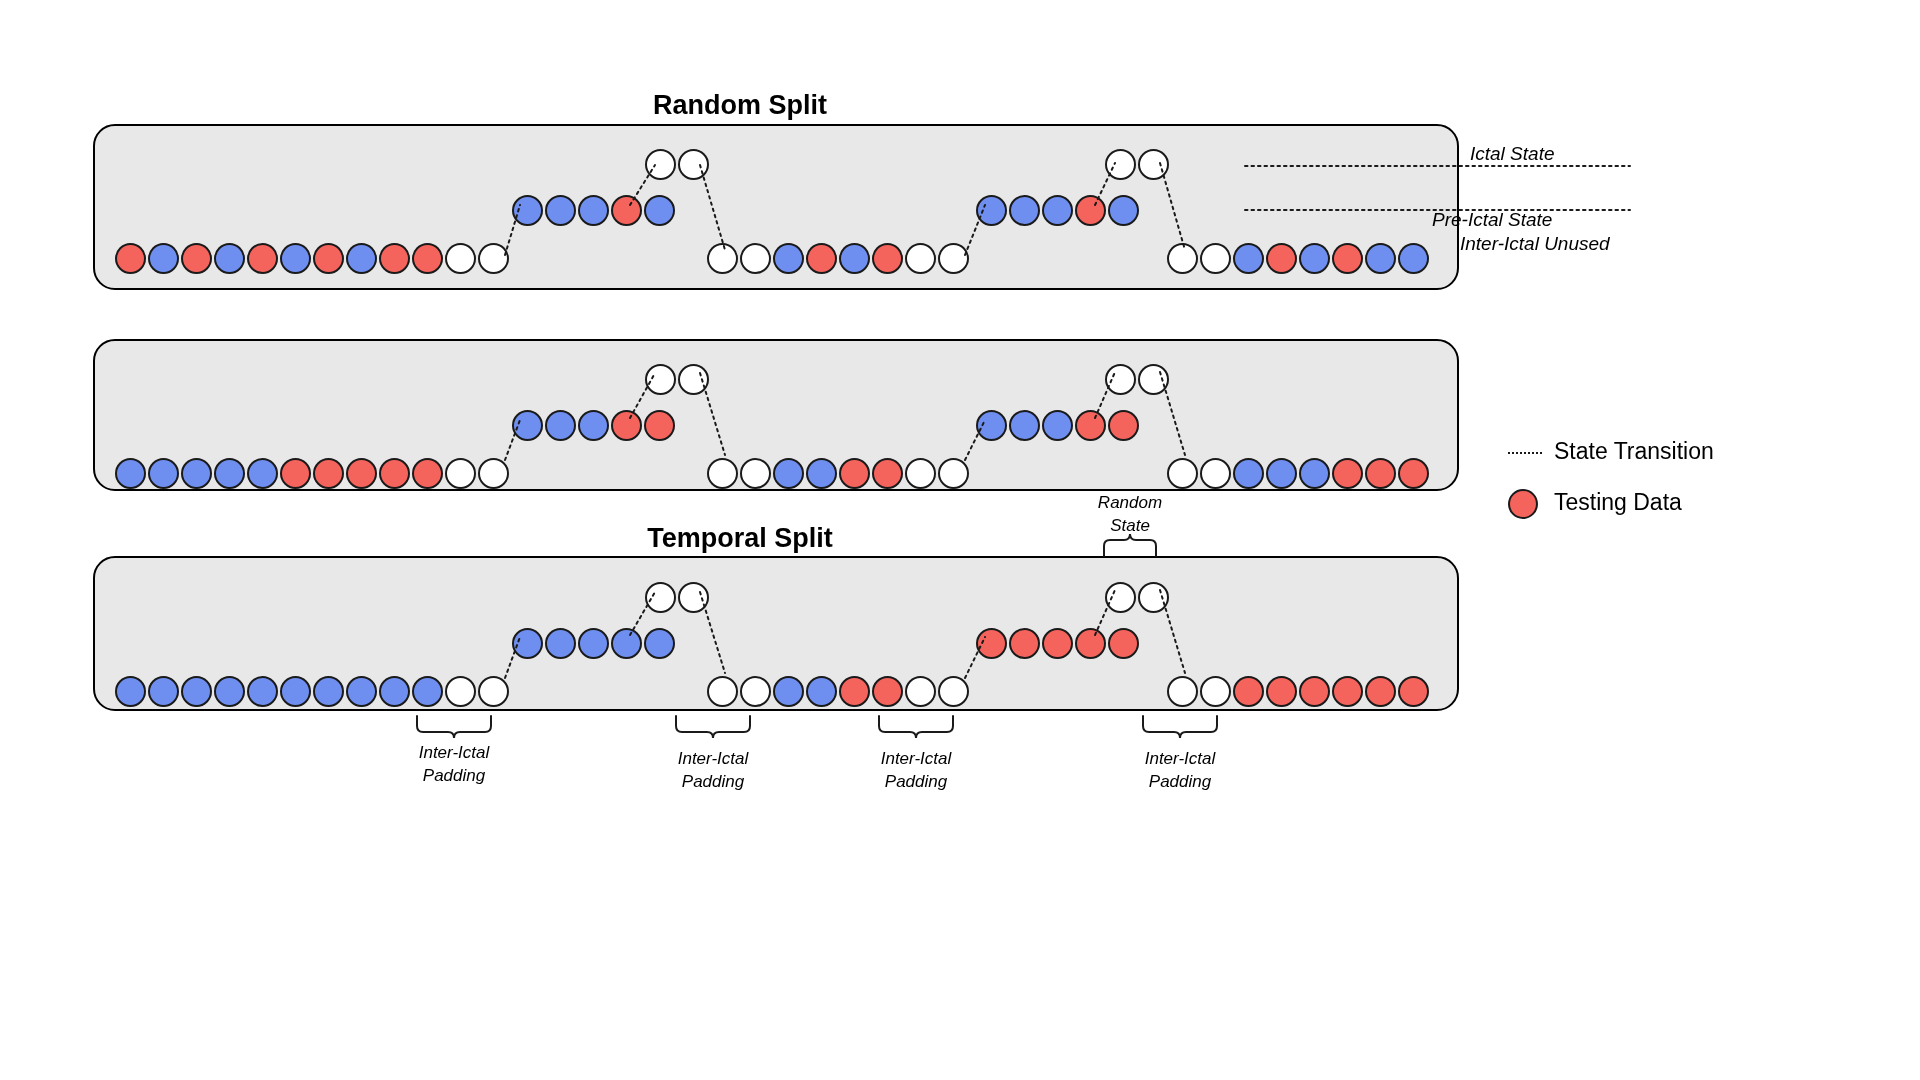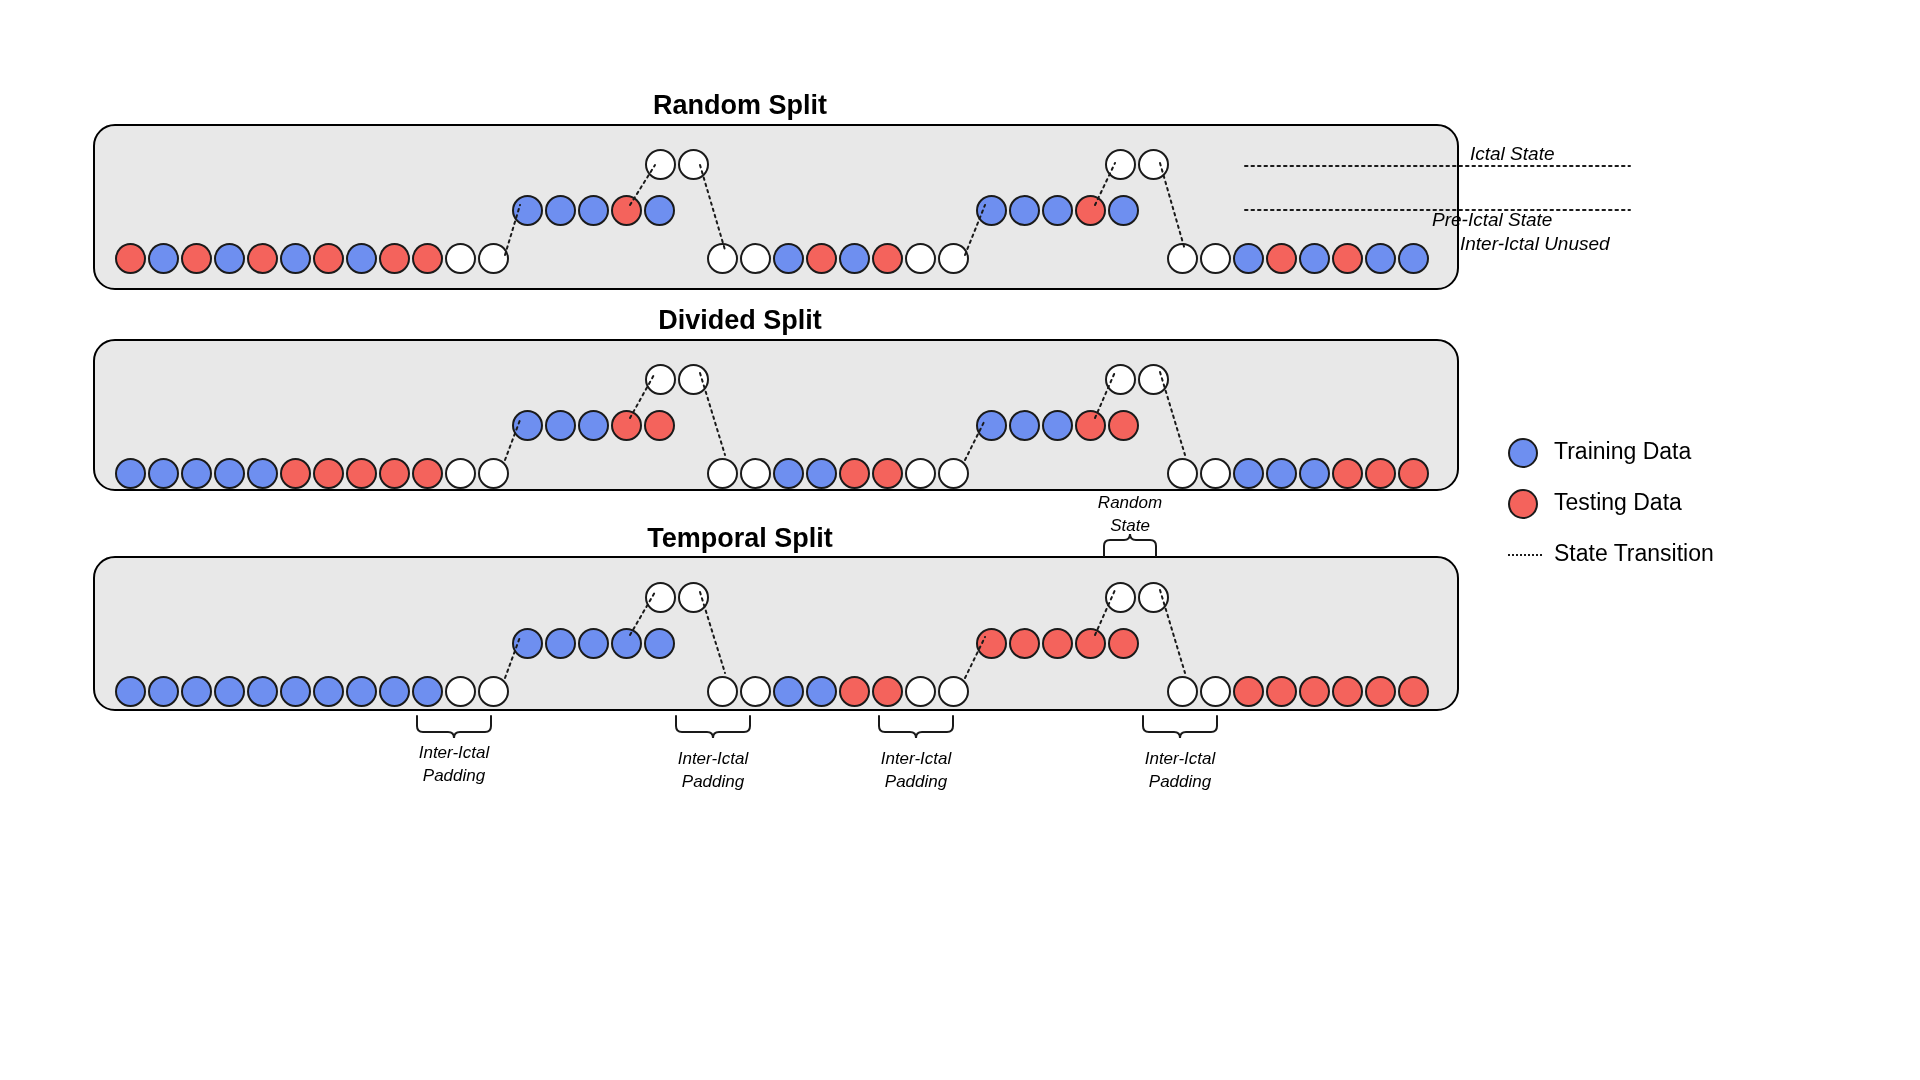"Divided Split" div.panel-title { html: <div>Divided Split</div> -> none }
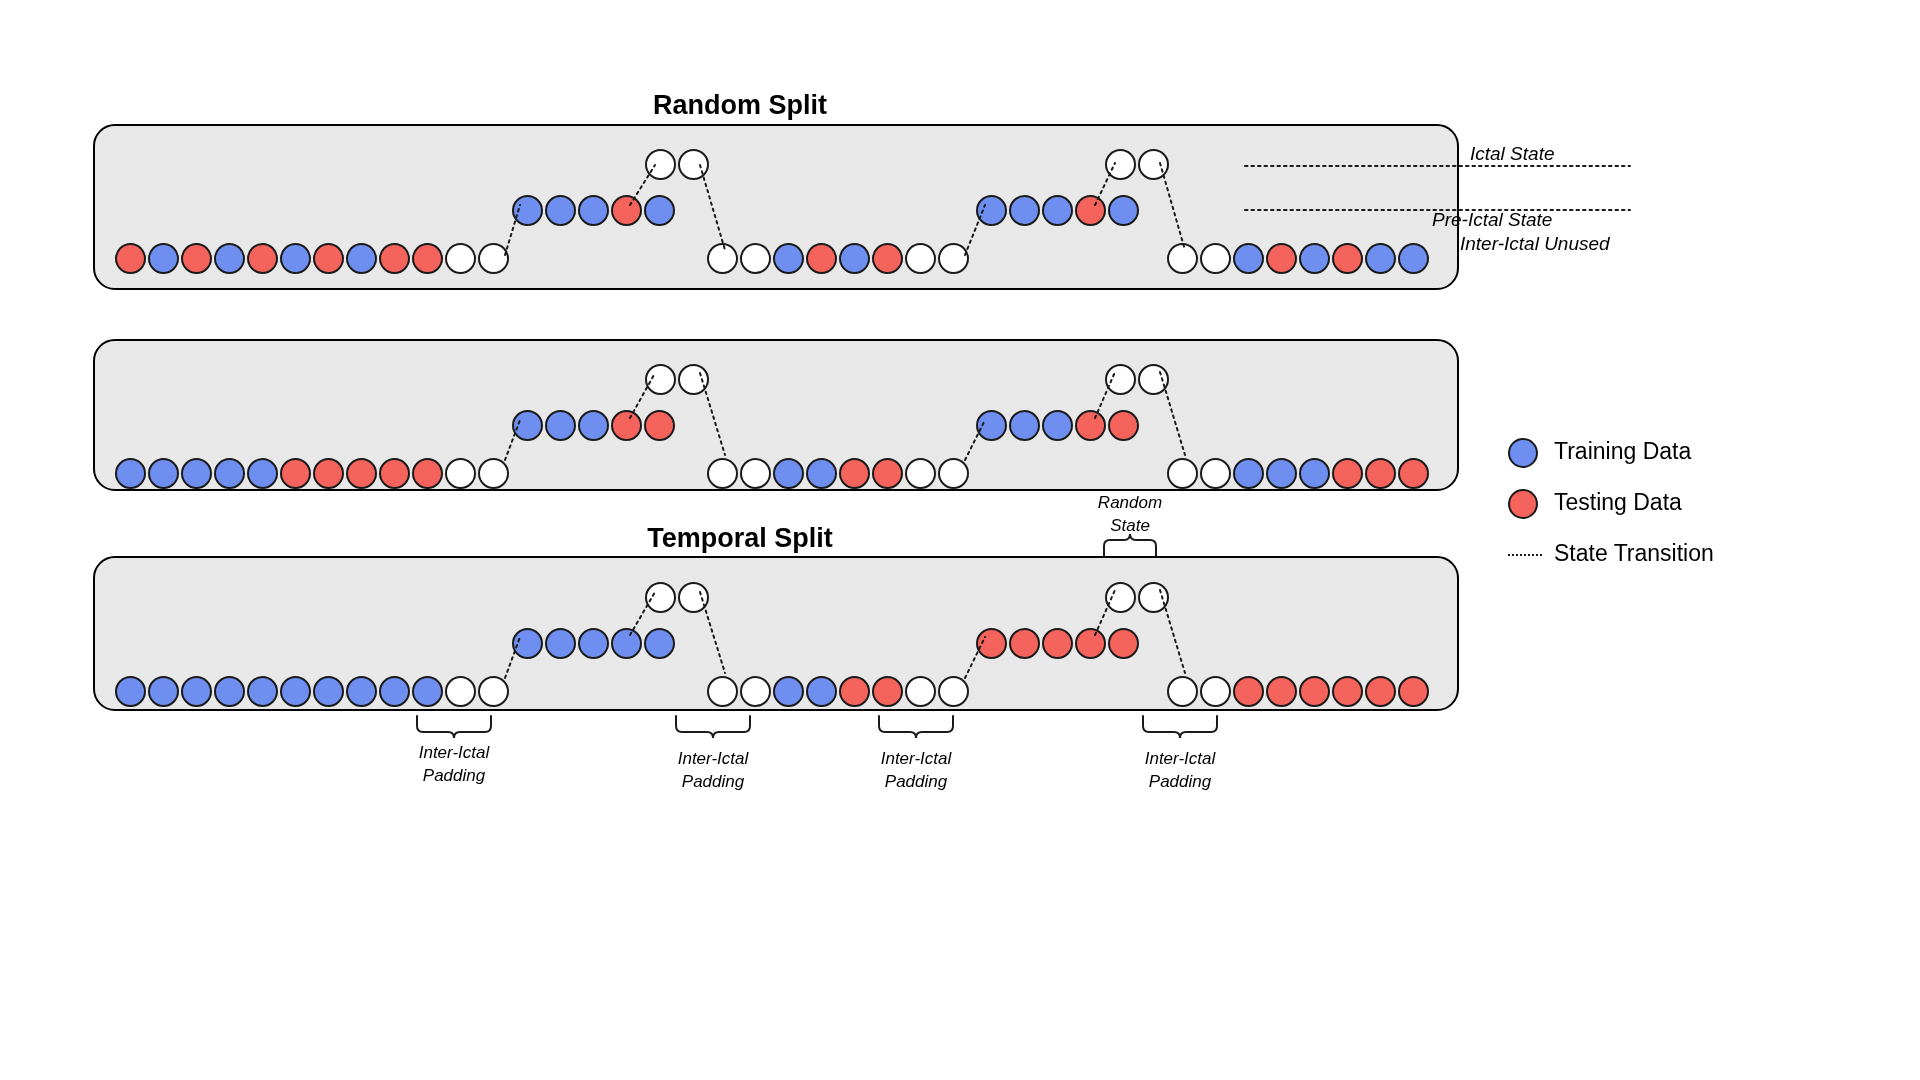"Training Data" div.legend-row { html: <div> <span></span> <span>Training Data</span> </div> -> none }
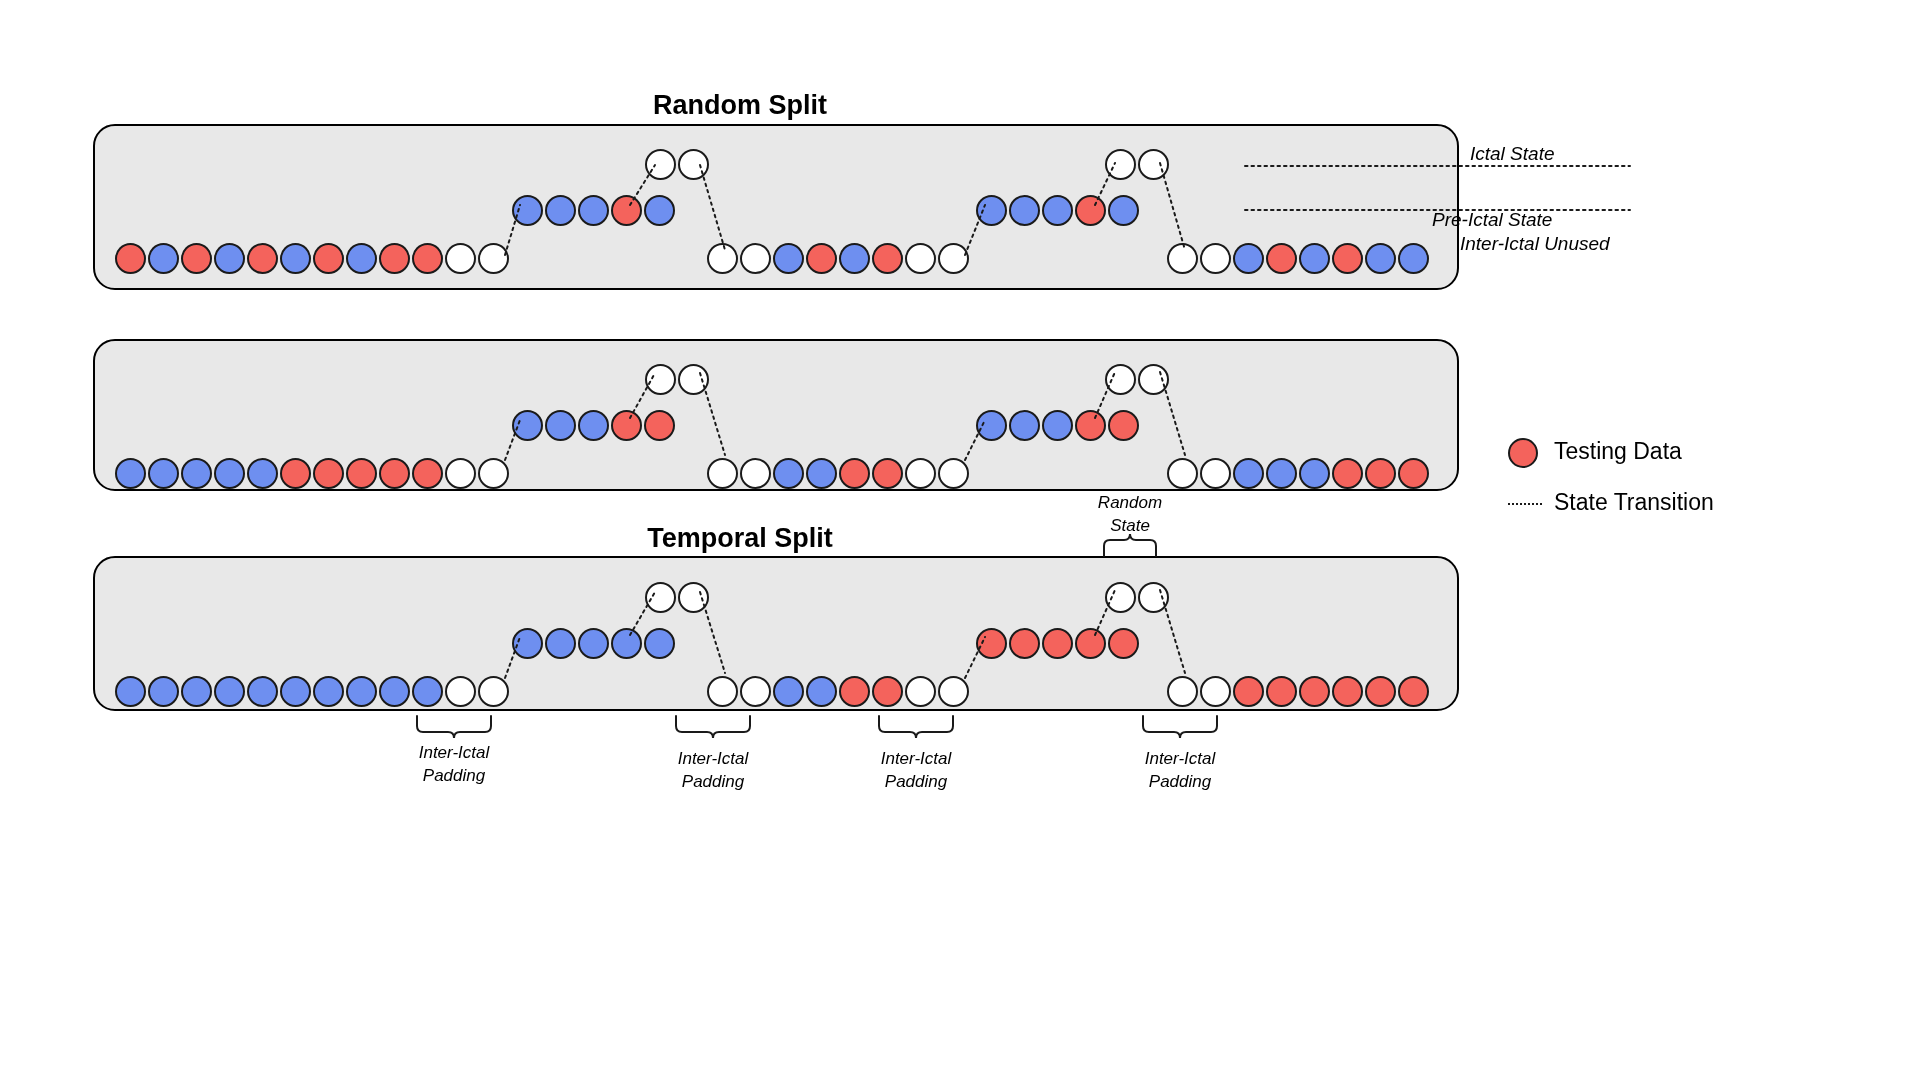"Testing Data" div.legend-row { order: before "State Transition" -> after "State Transition" }
